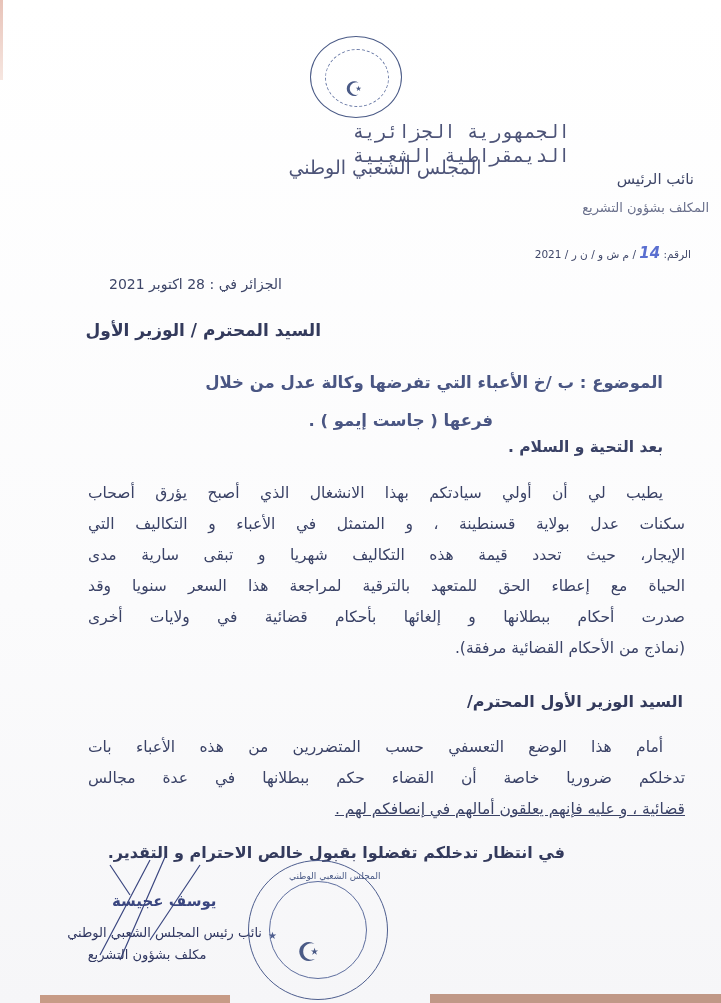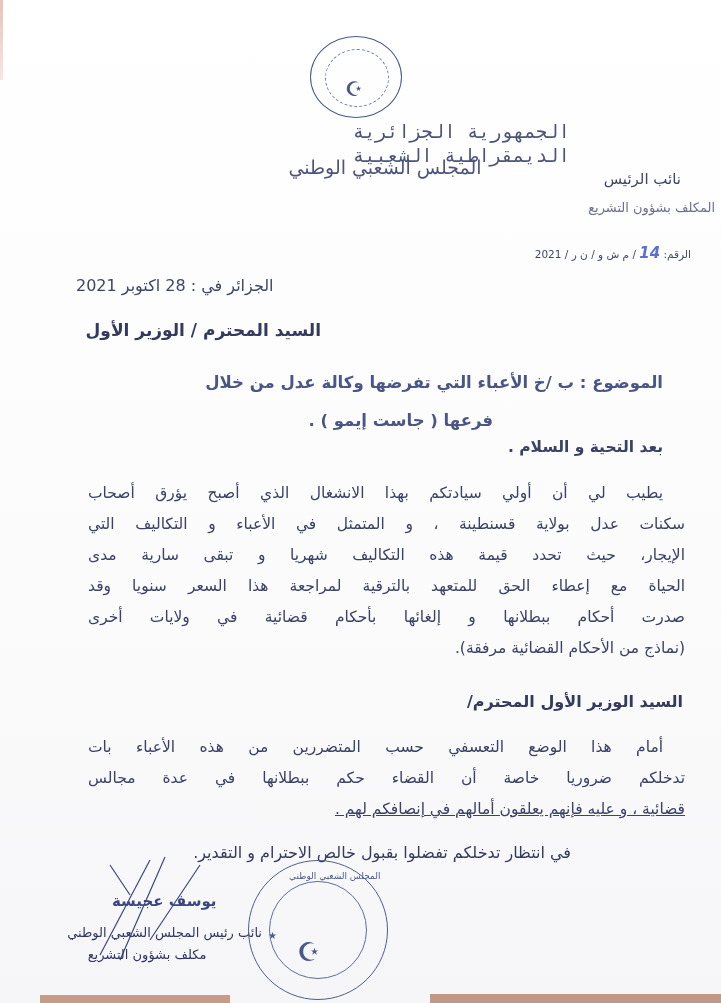"نائب الرئيس" .deputy-title { right: 40px -> 27px }
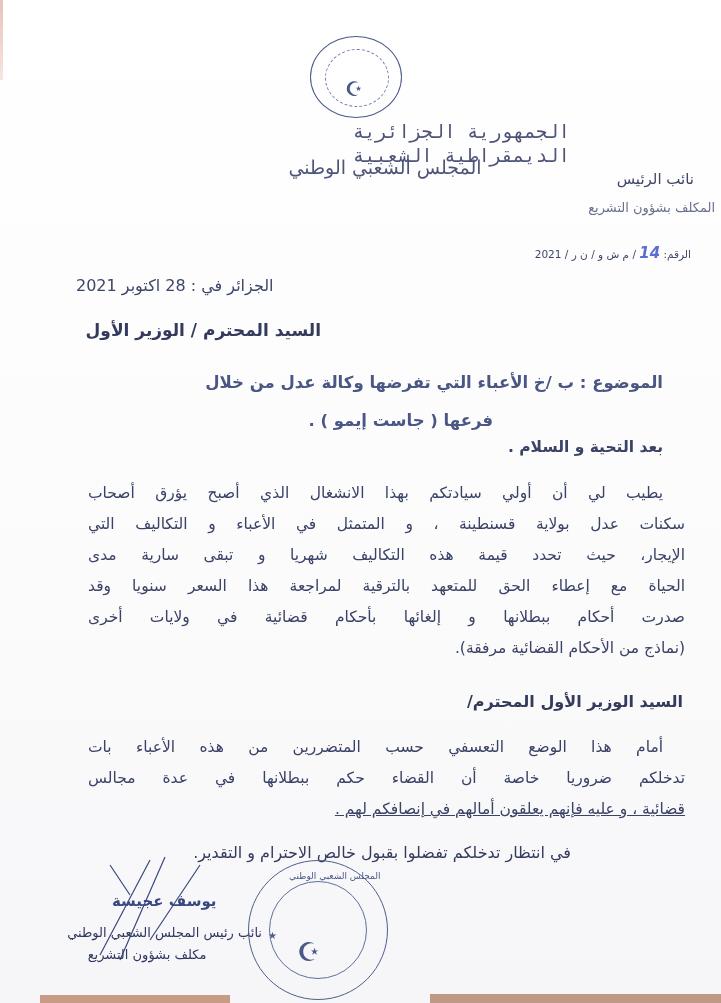"المكلف بشؤون التشريع" .deputy-sub { right: 6px -> 12px }
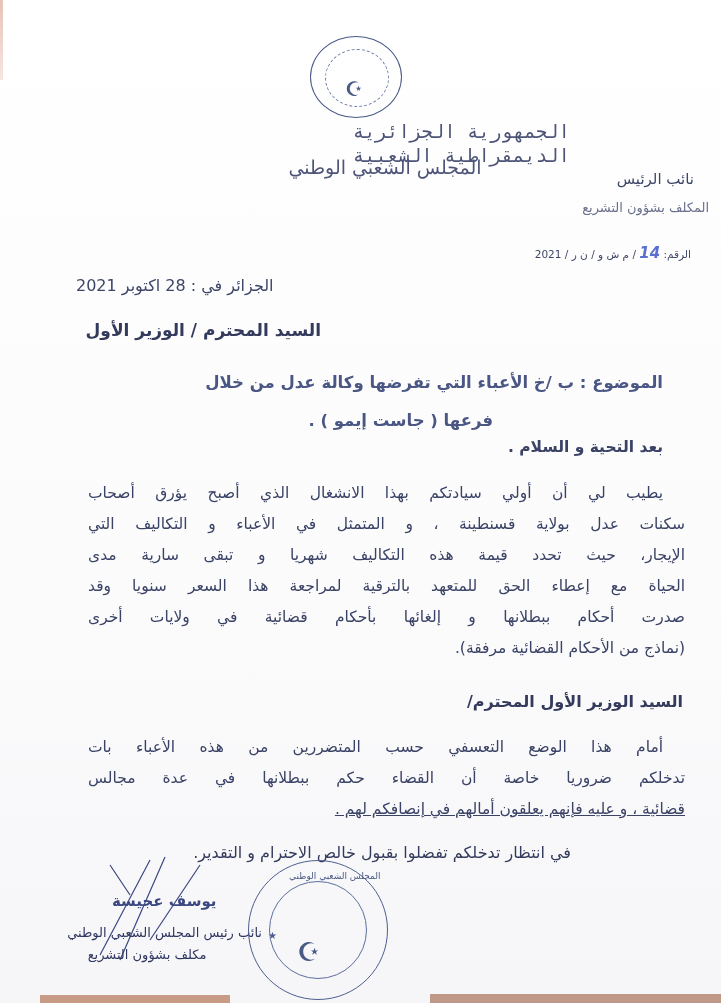"الجزائر في : 28 اكتوبر" .date-line { font-size: 16px -> 14px; left: 76px -> 109px }
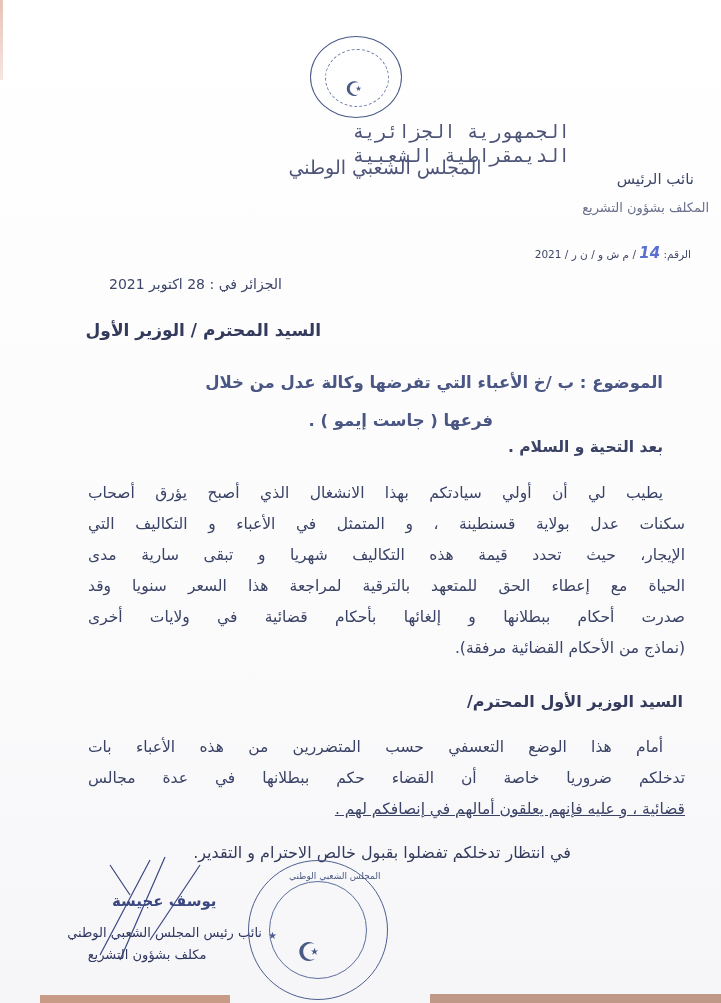"في انتظار تدخلكم تفضلوا بقبول" .closing { font-weight: normal -> bold; right: 150px -> 156px }
